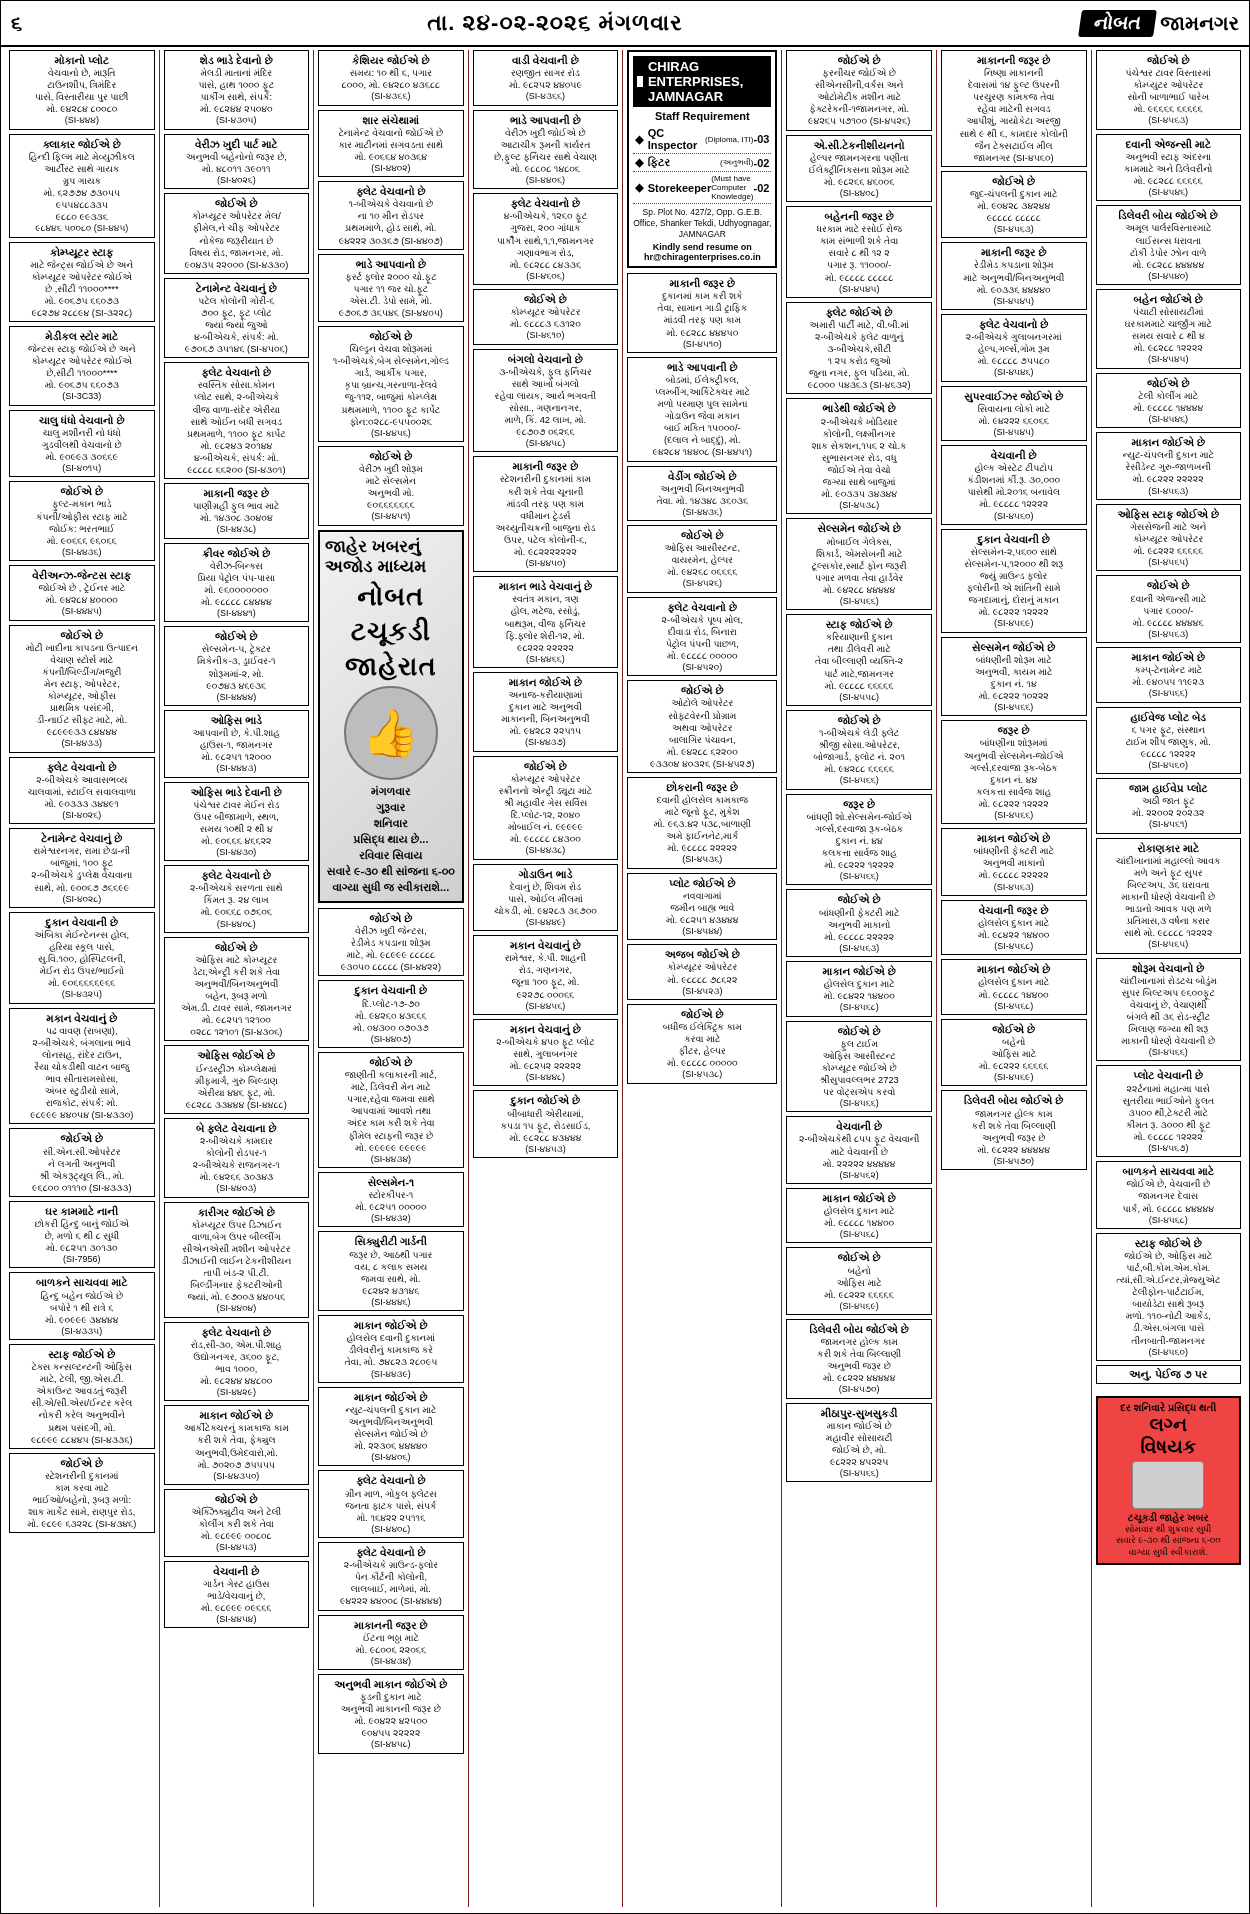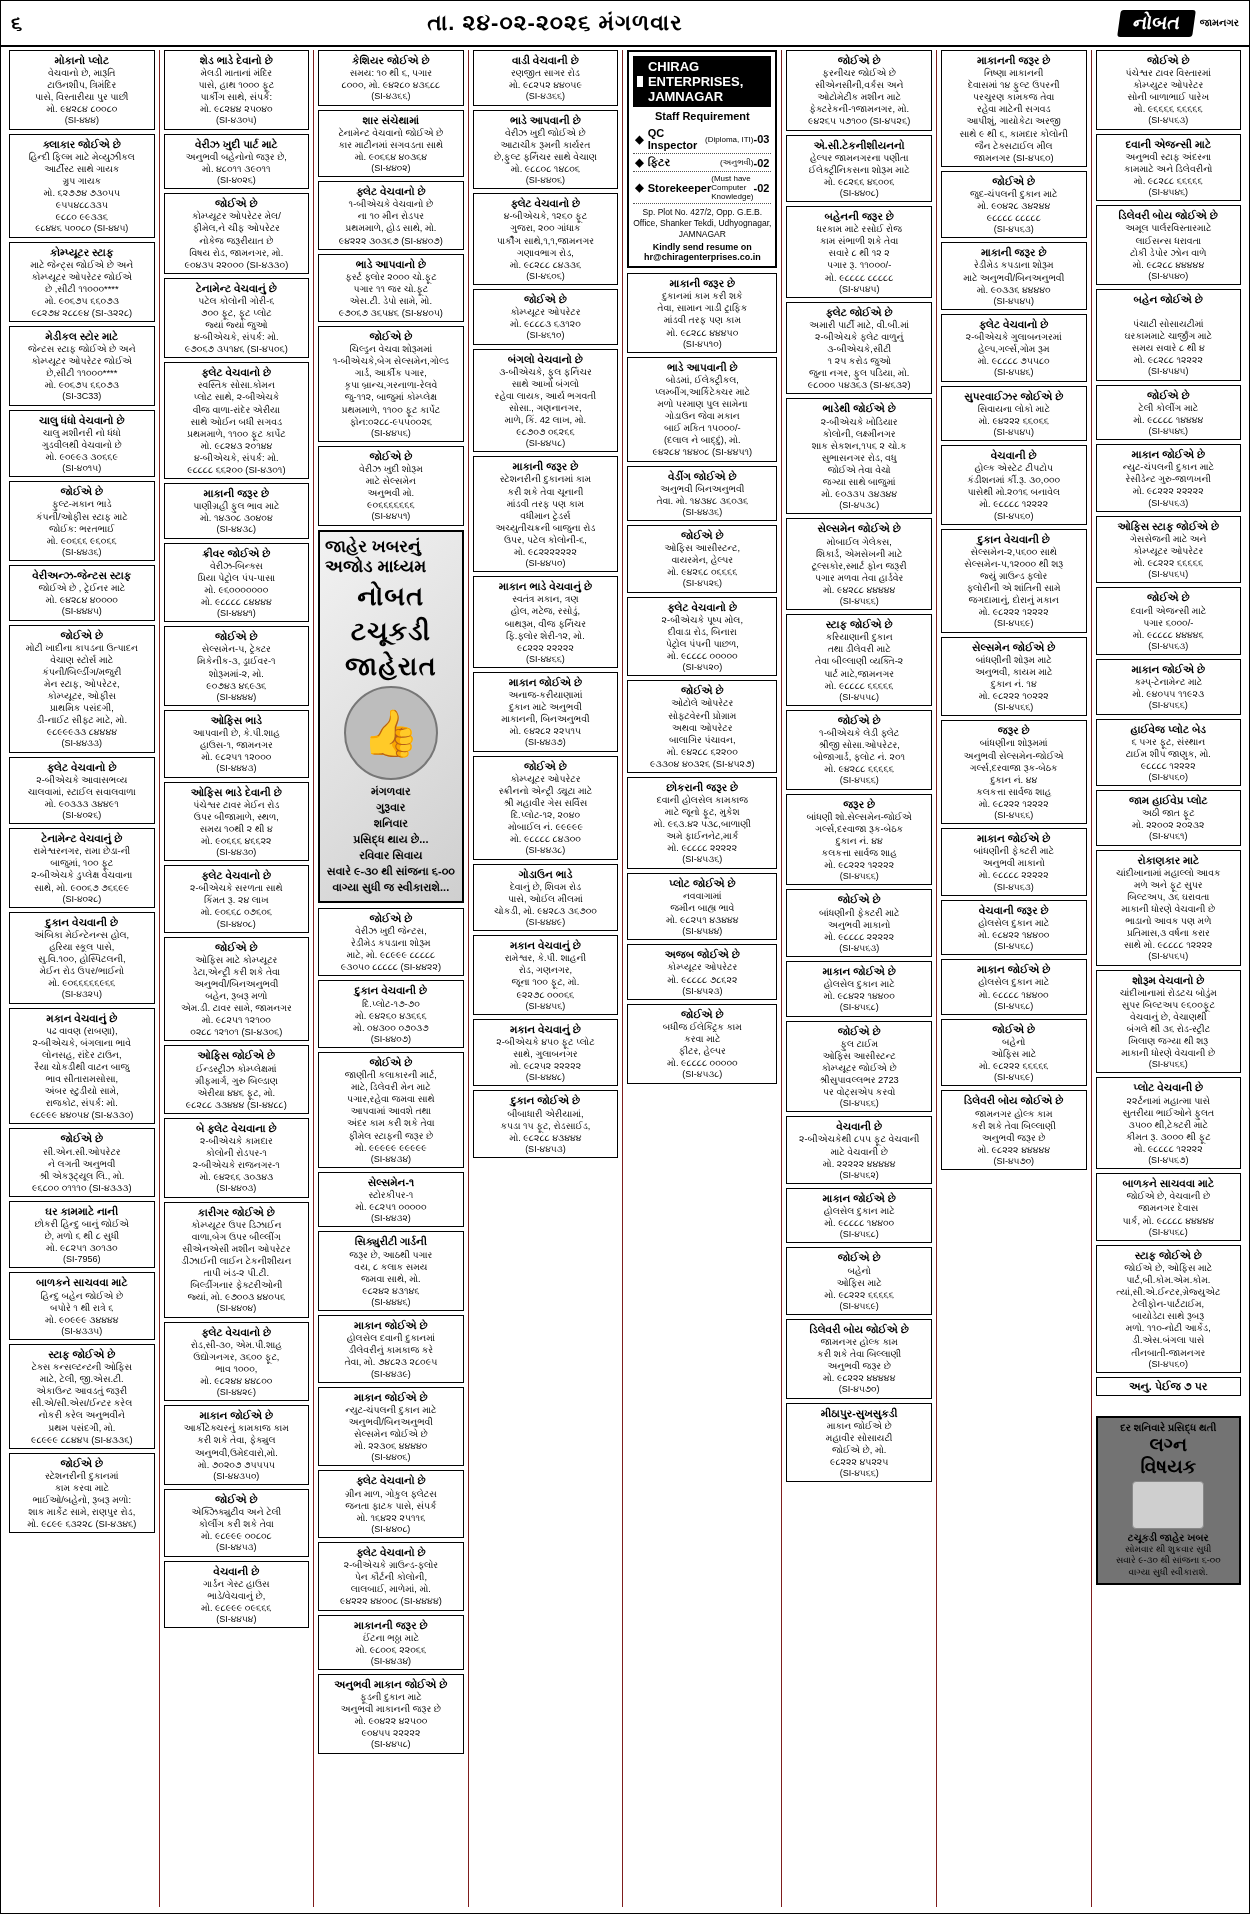"જામનગર" .mast-sub { font-size: 10px -> 20px }
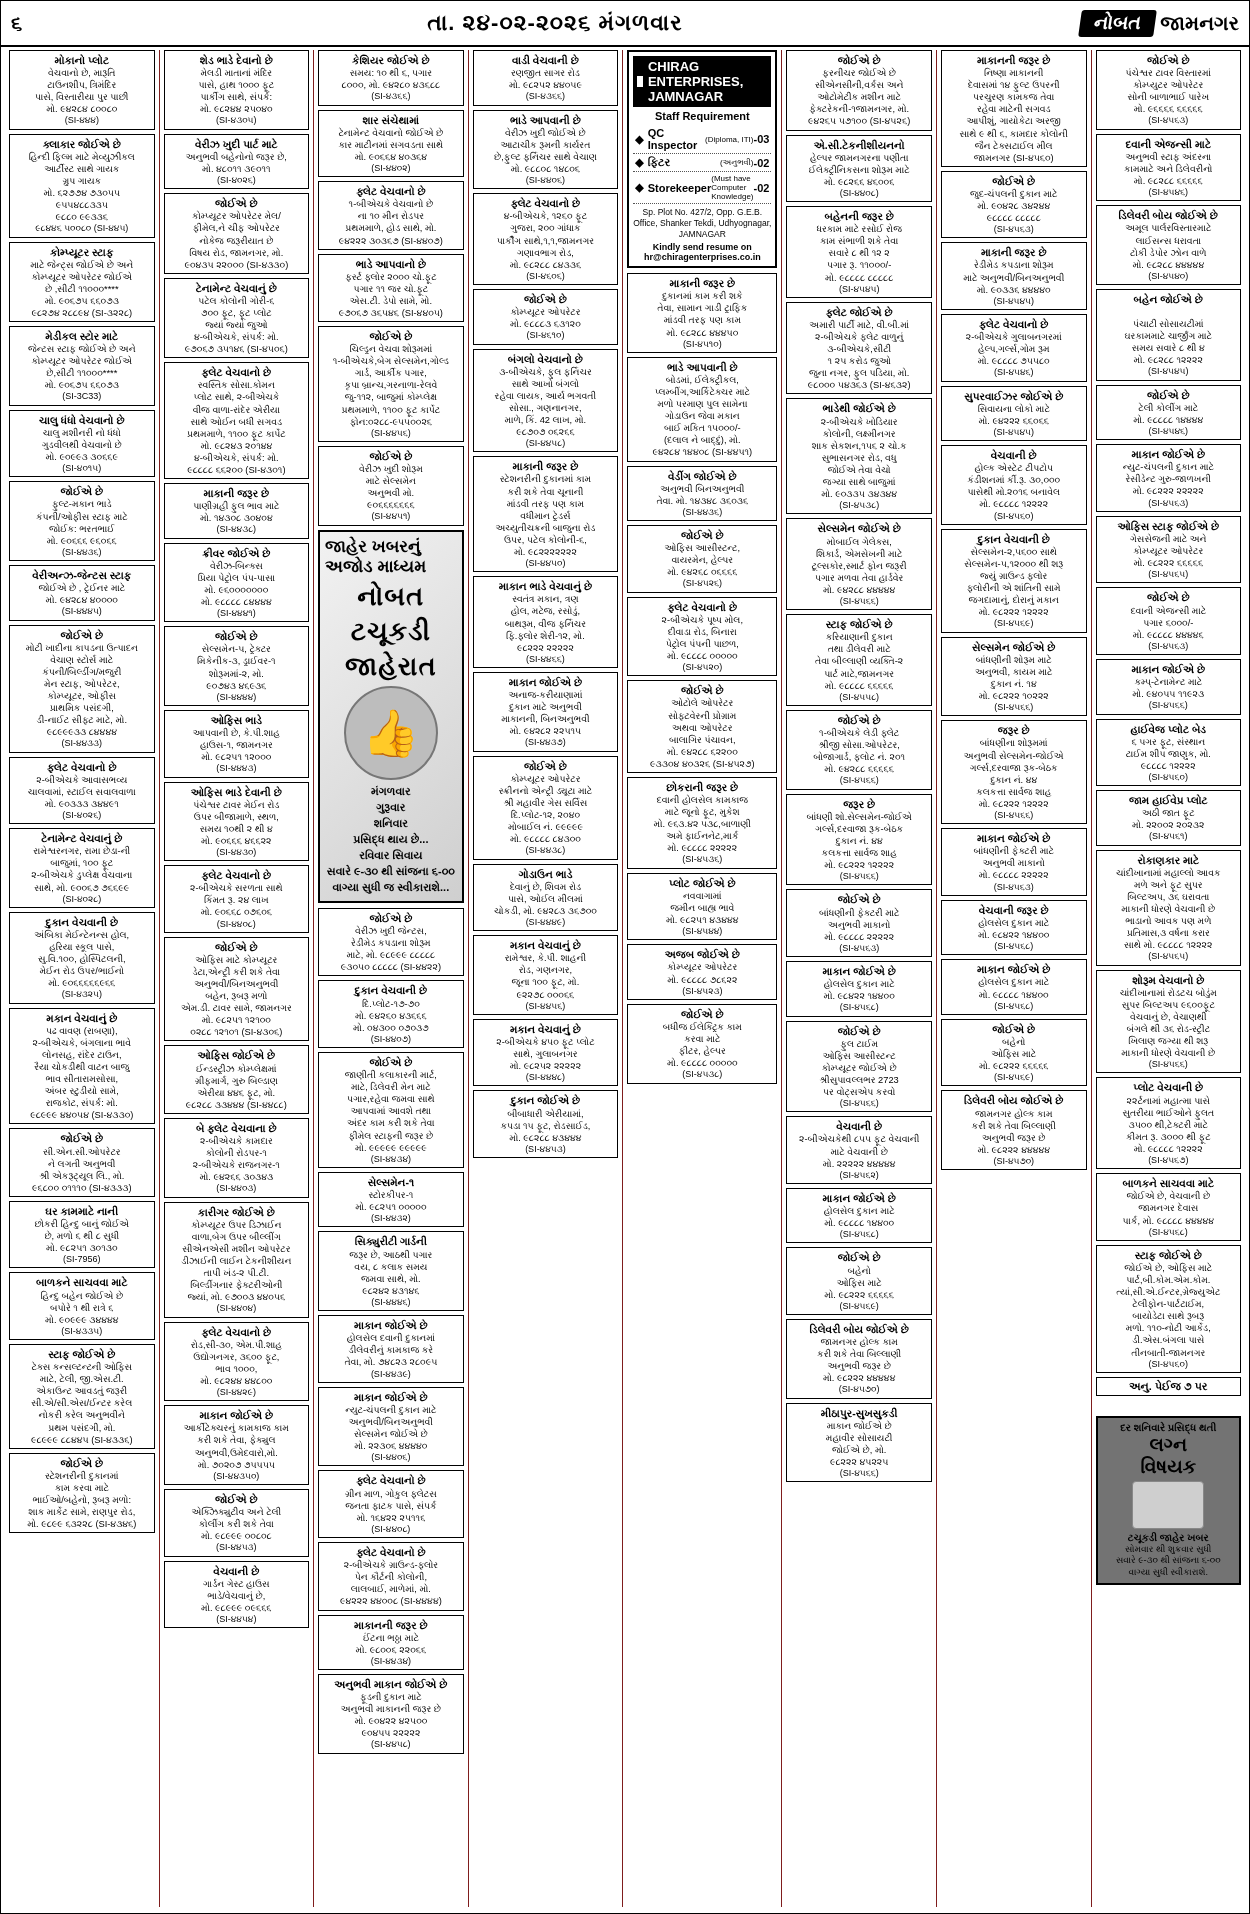"પંચાટી સોસાયટીમાં" div.b { margin-top: 12px -> none }
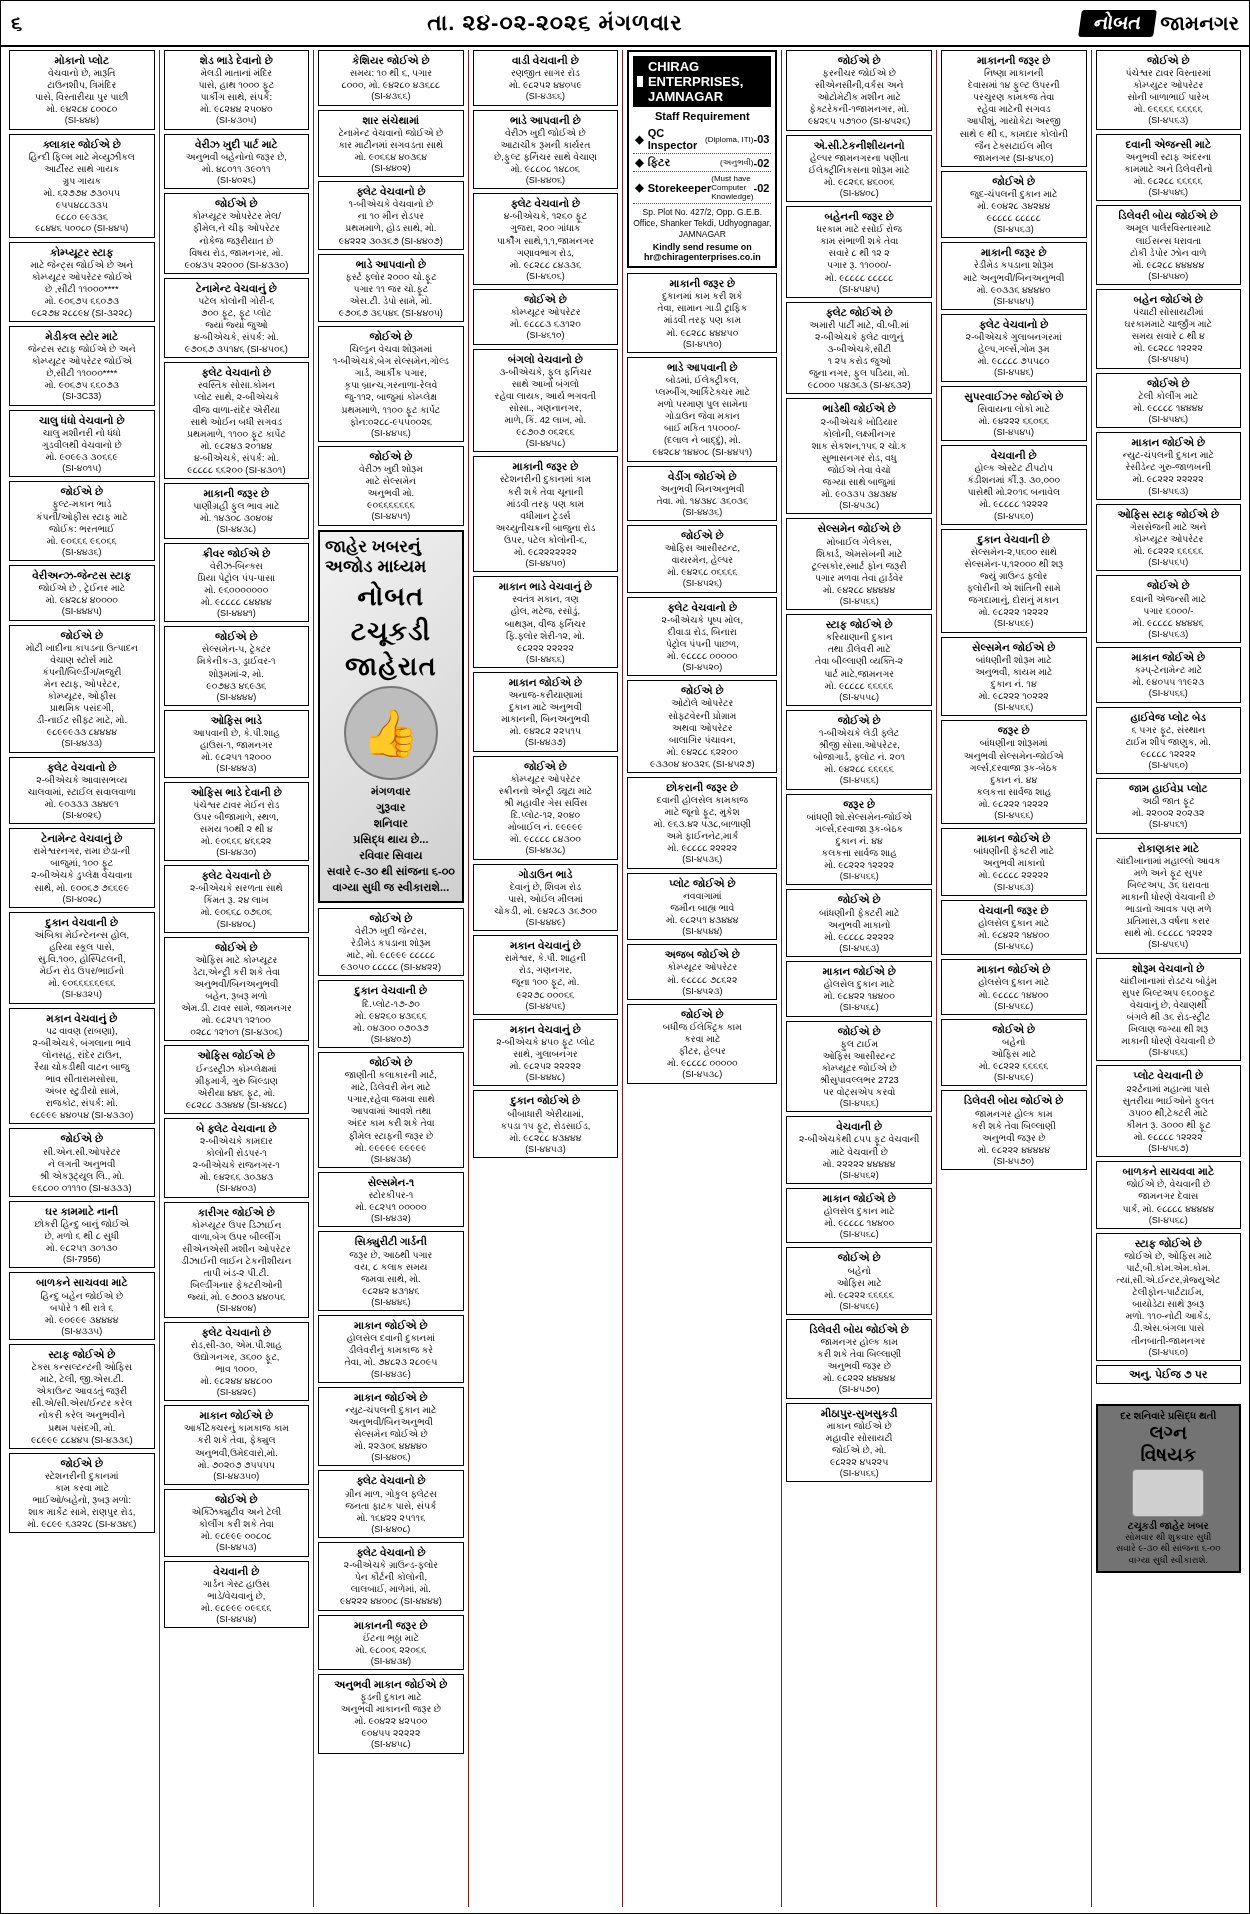"દર શનિવારે પ્રસિદ્ધ થતી" .lagna { background: #737373 -> #ef4444; margin-top: 20px -> 12px }
